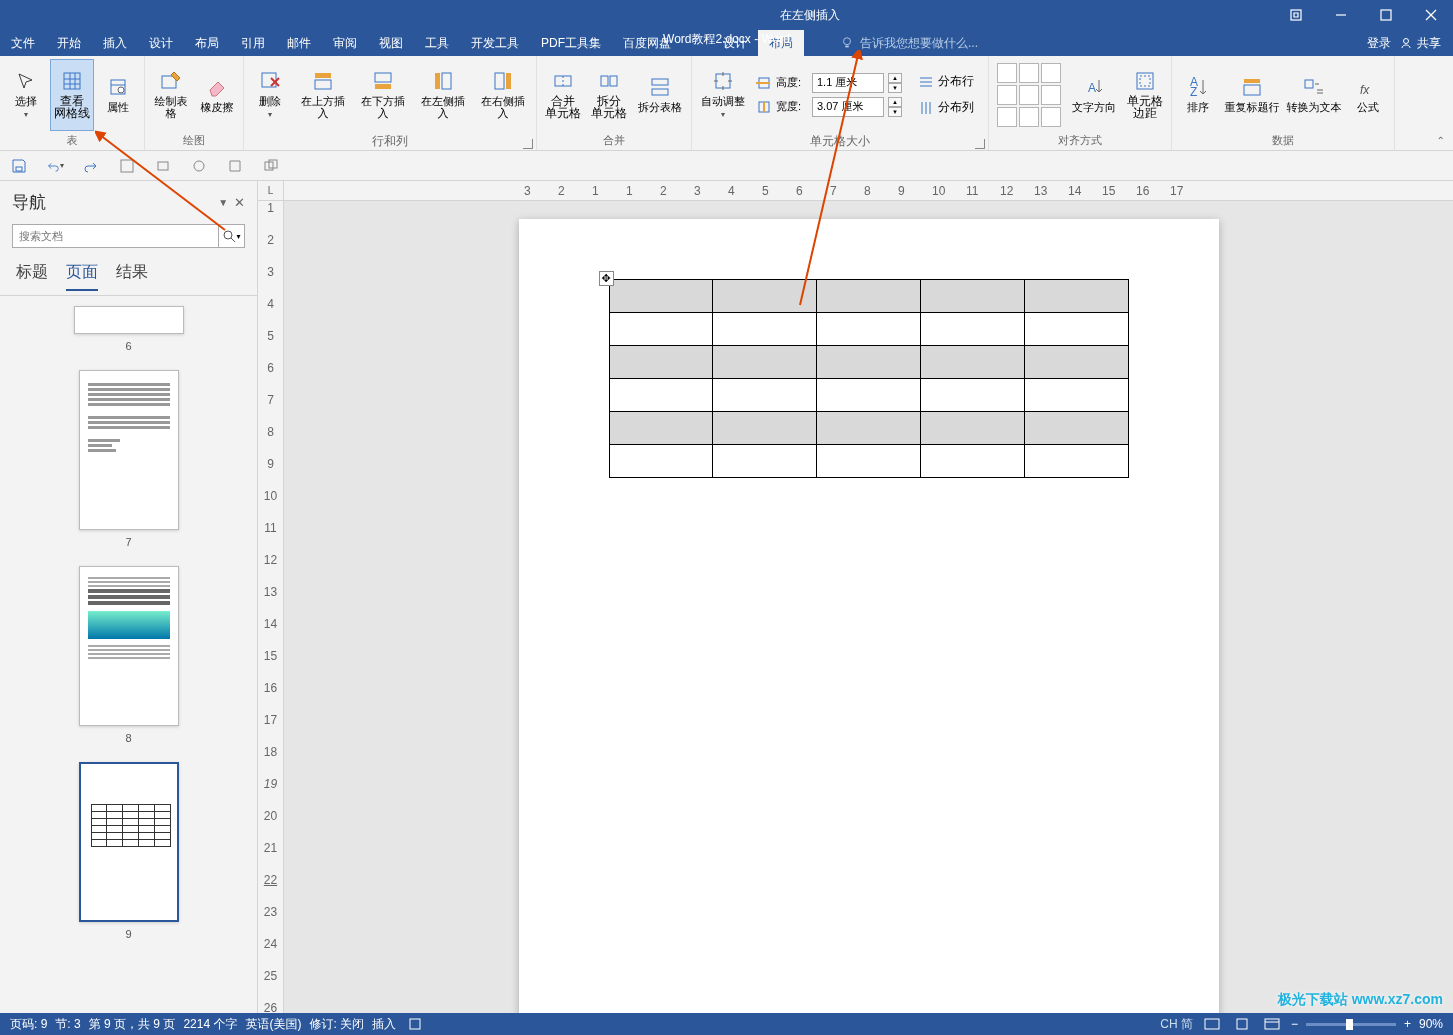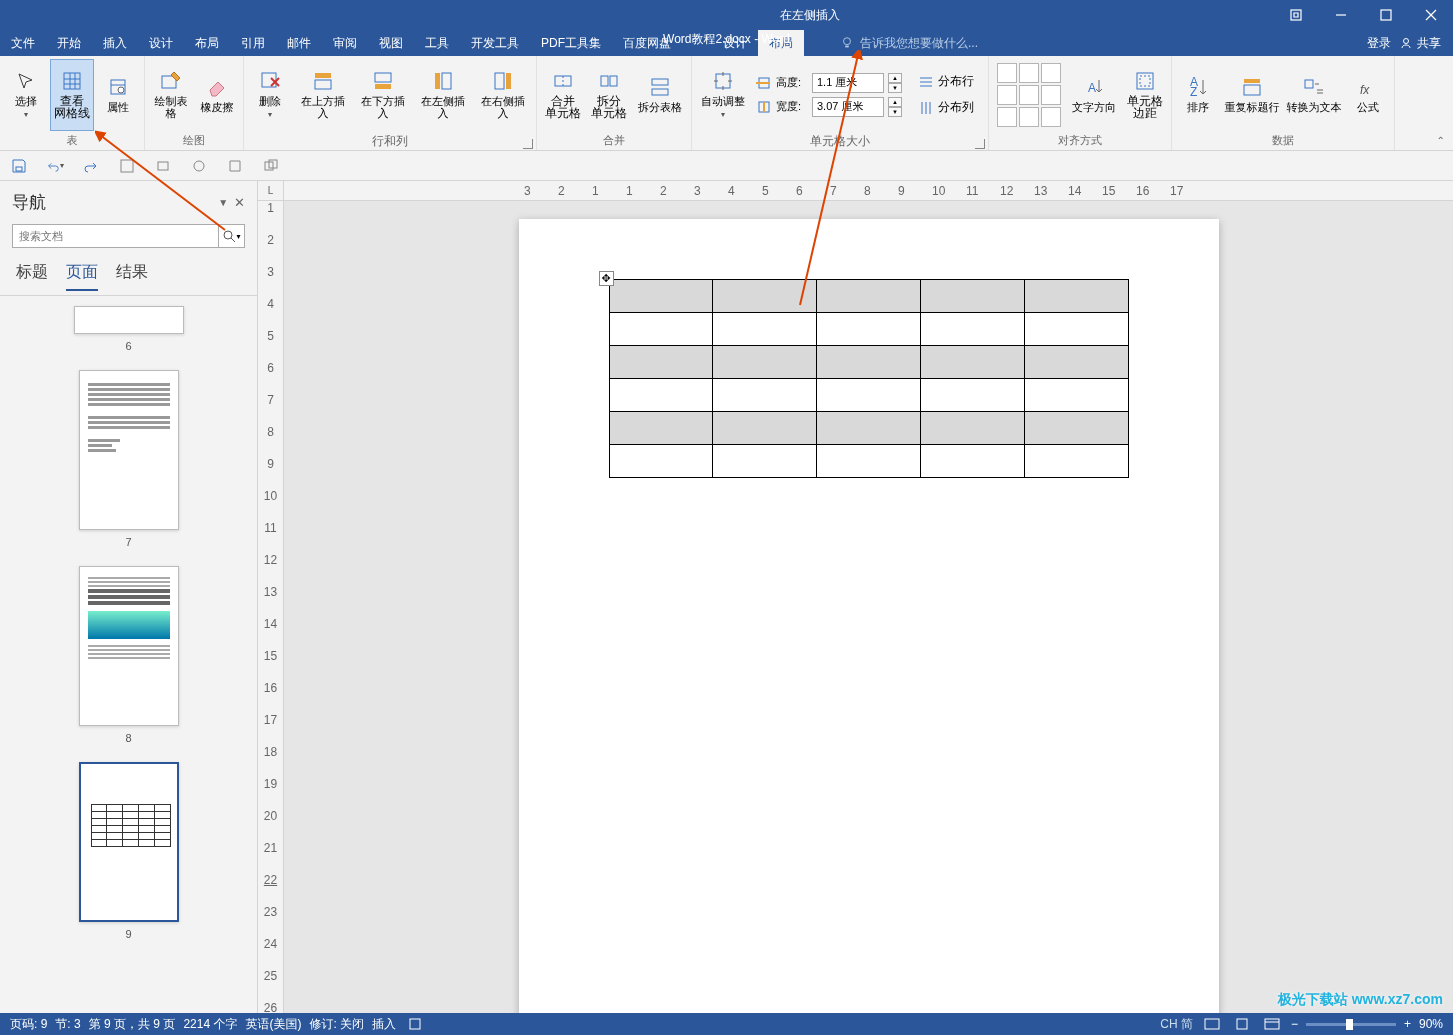"19" div.t { font-style: none -> italic }
